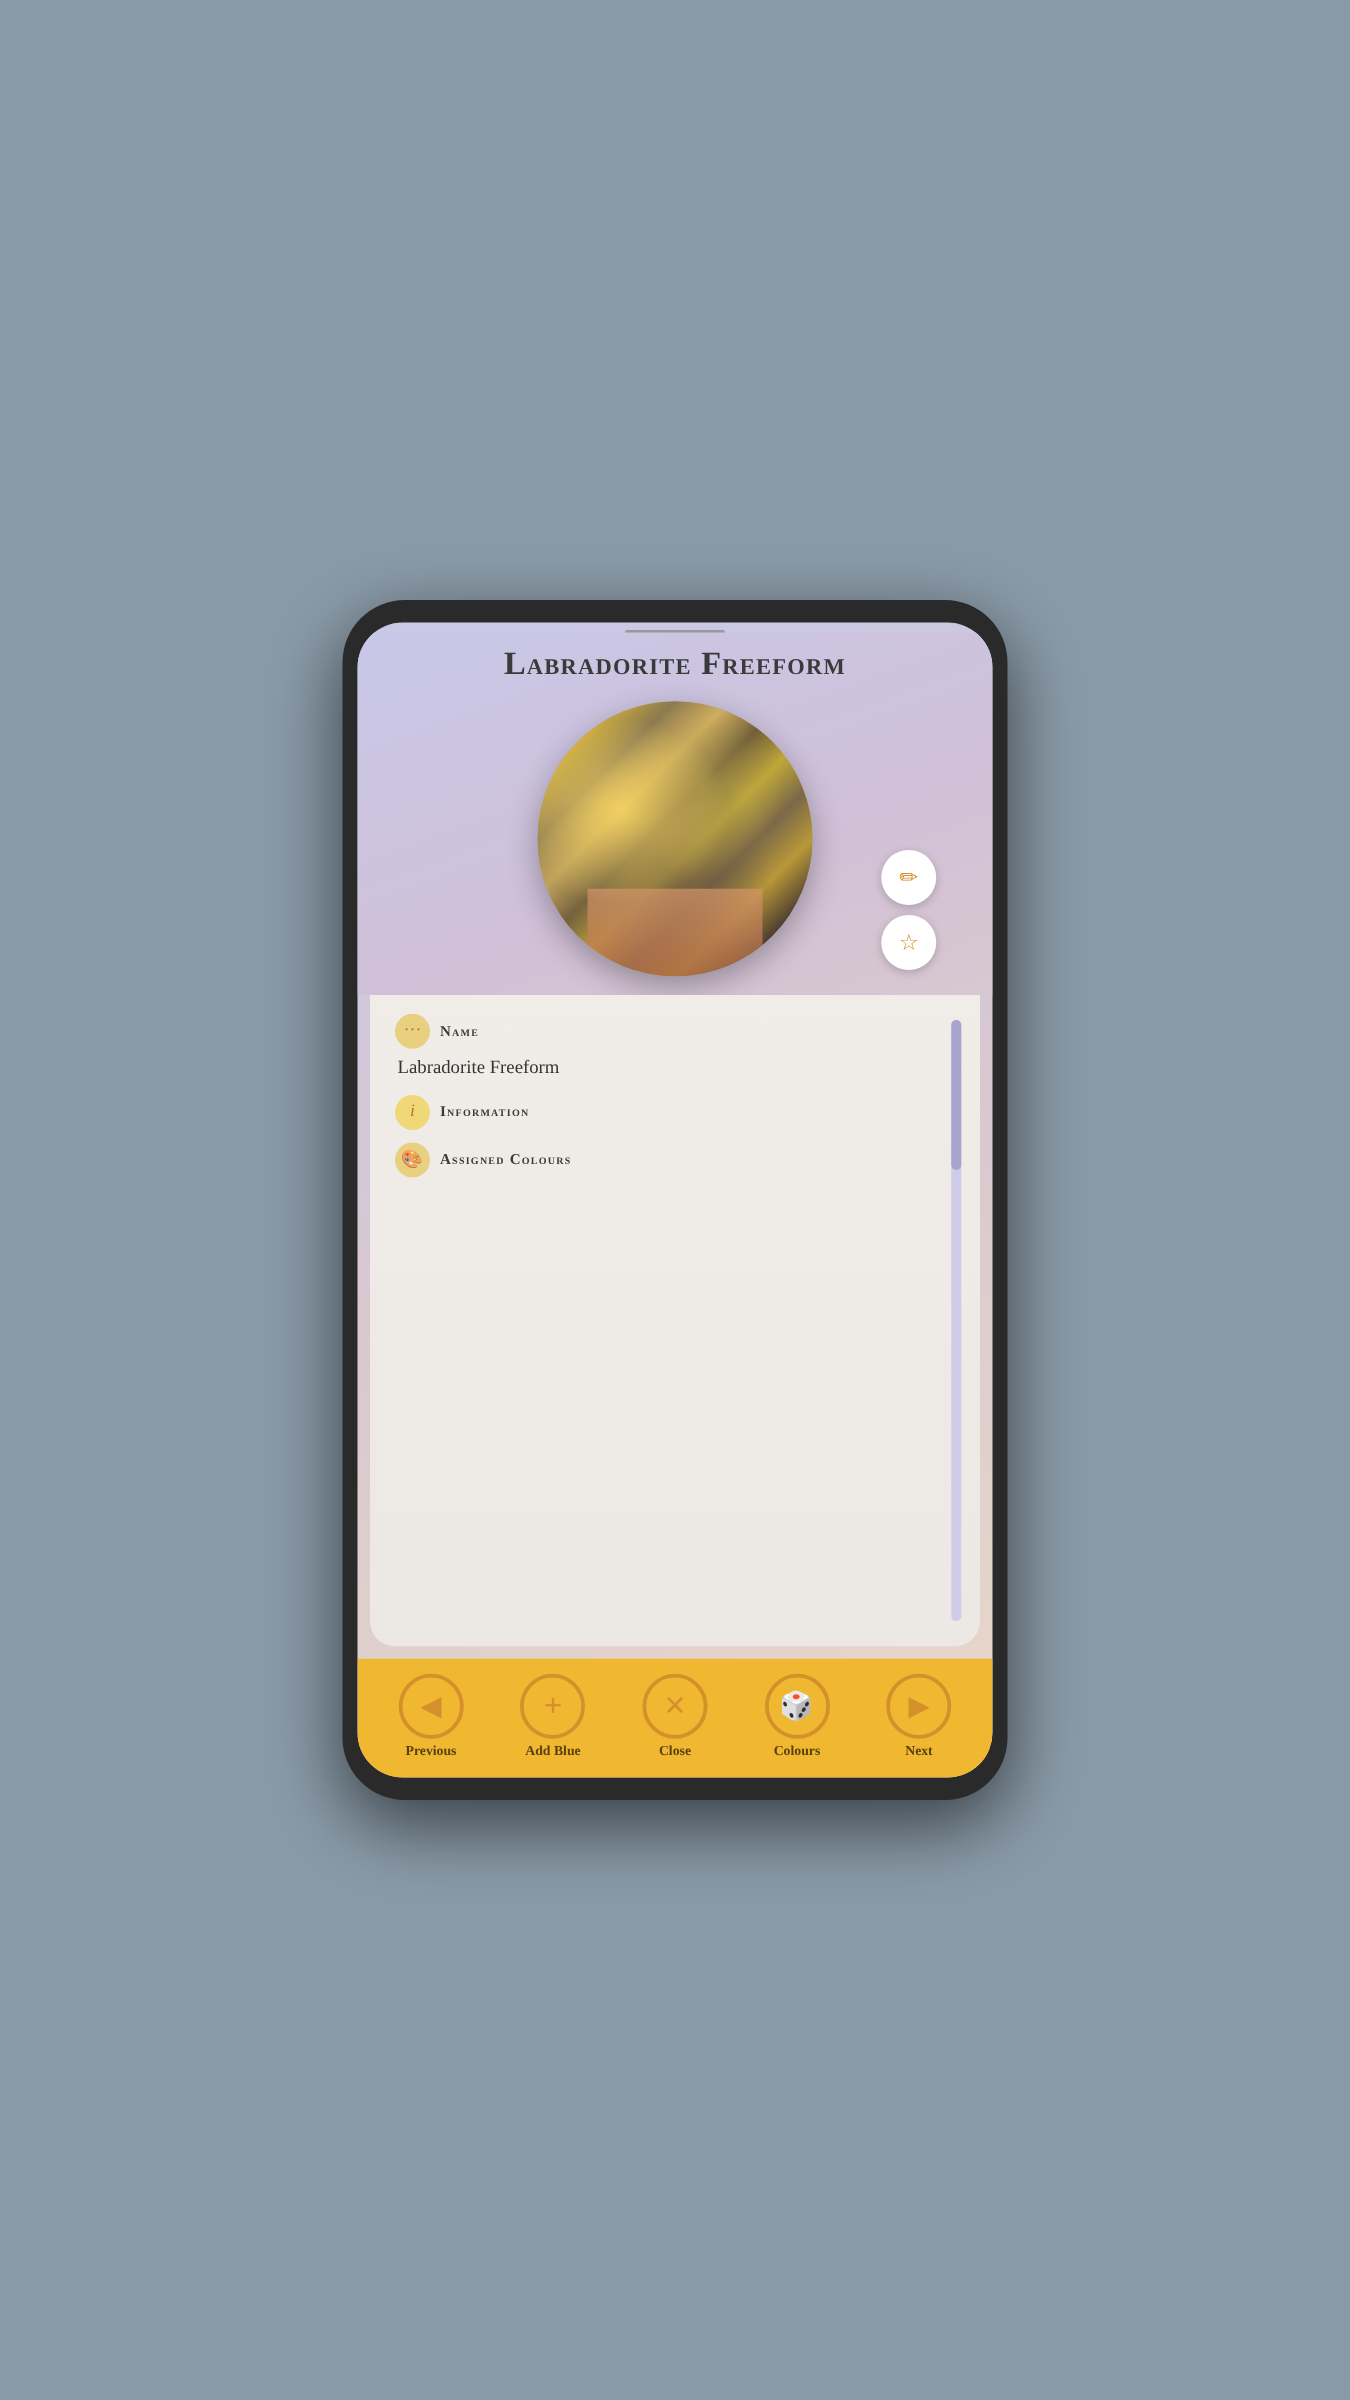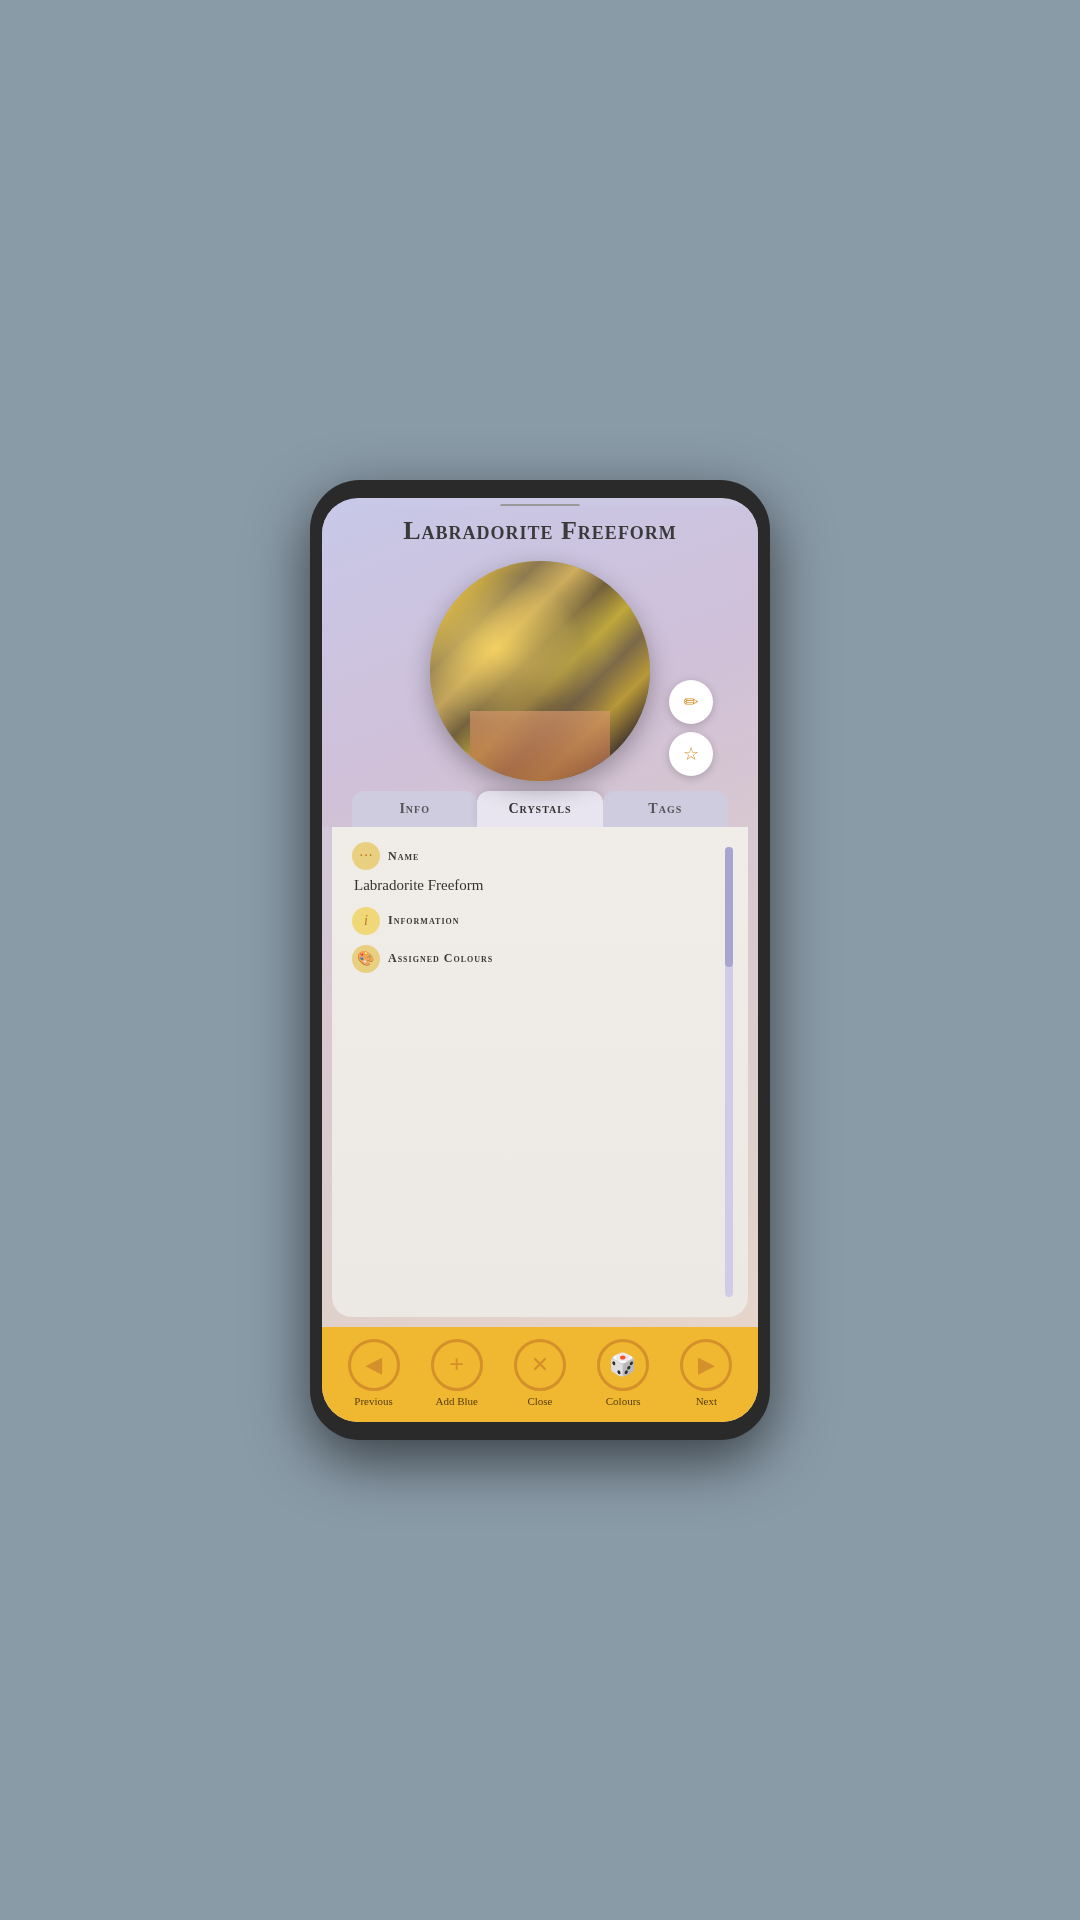"Labradorite Freeform" .phone-frame { width: 460px -> 532px }
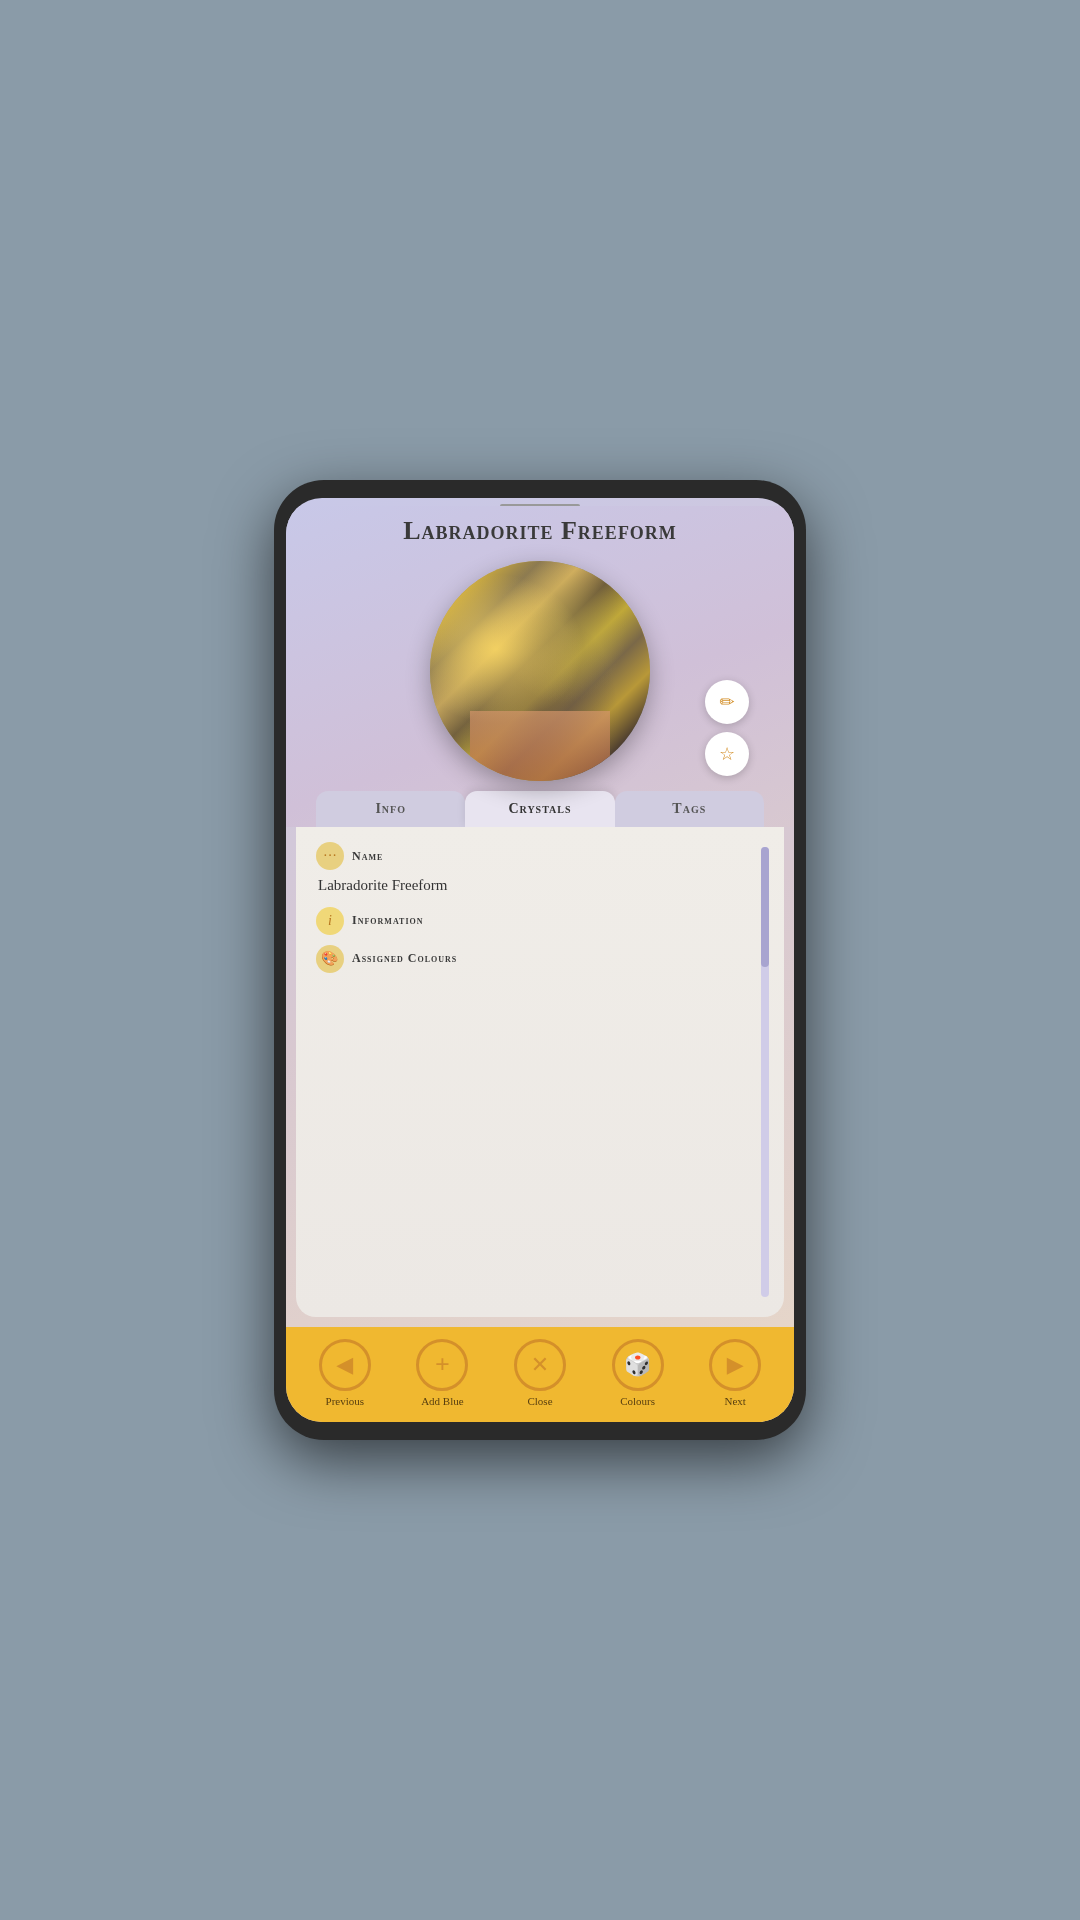"Info" div.tabs-section { html: <div> <div> <span>Info</span> </div> <div> <span>Crystals</span> </div> <div> <span>Tags</span> </div> </div> -> none }
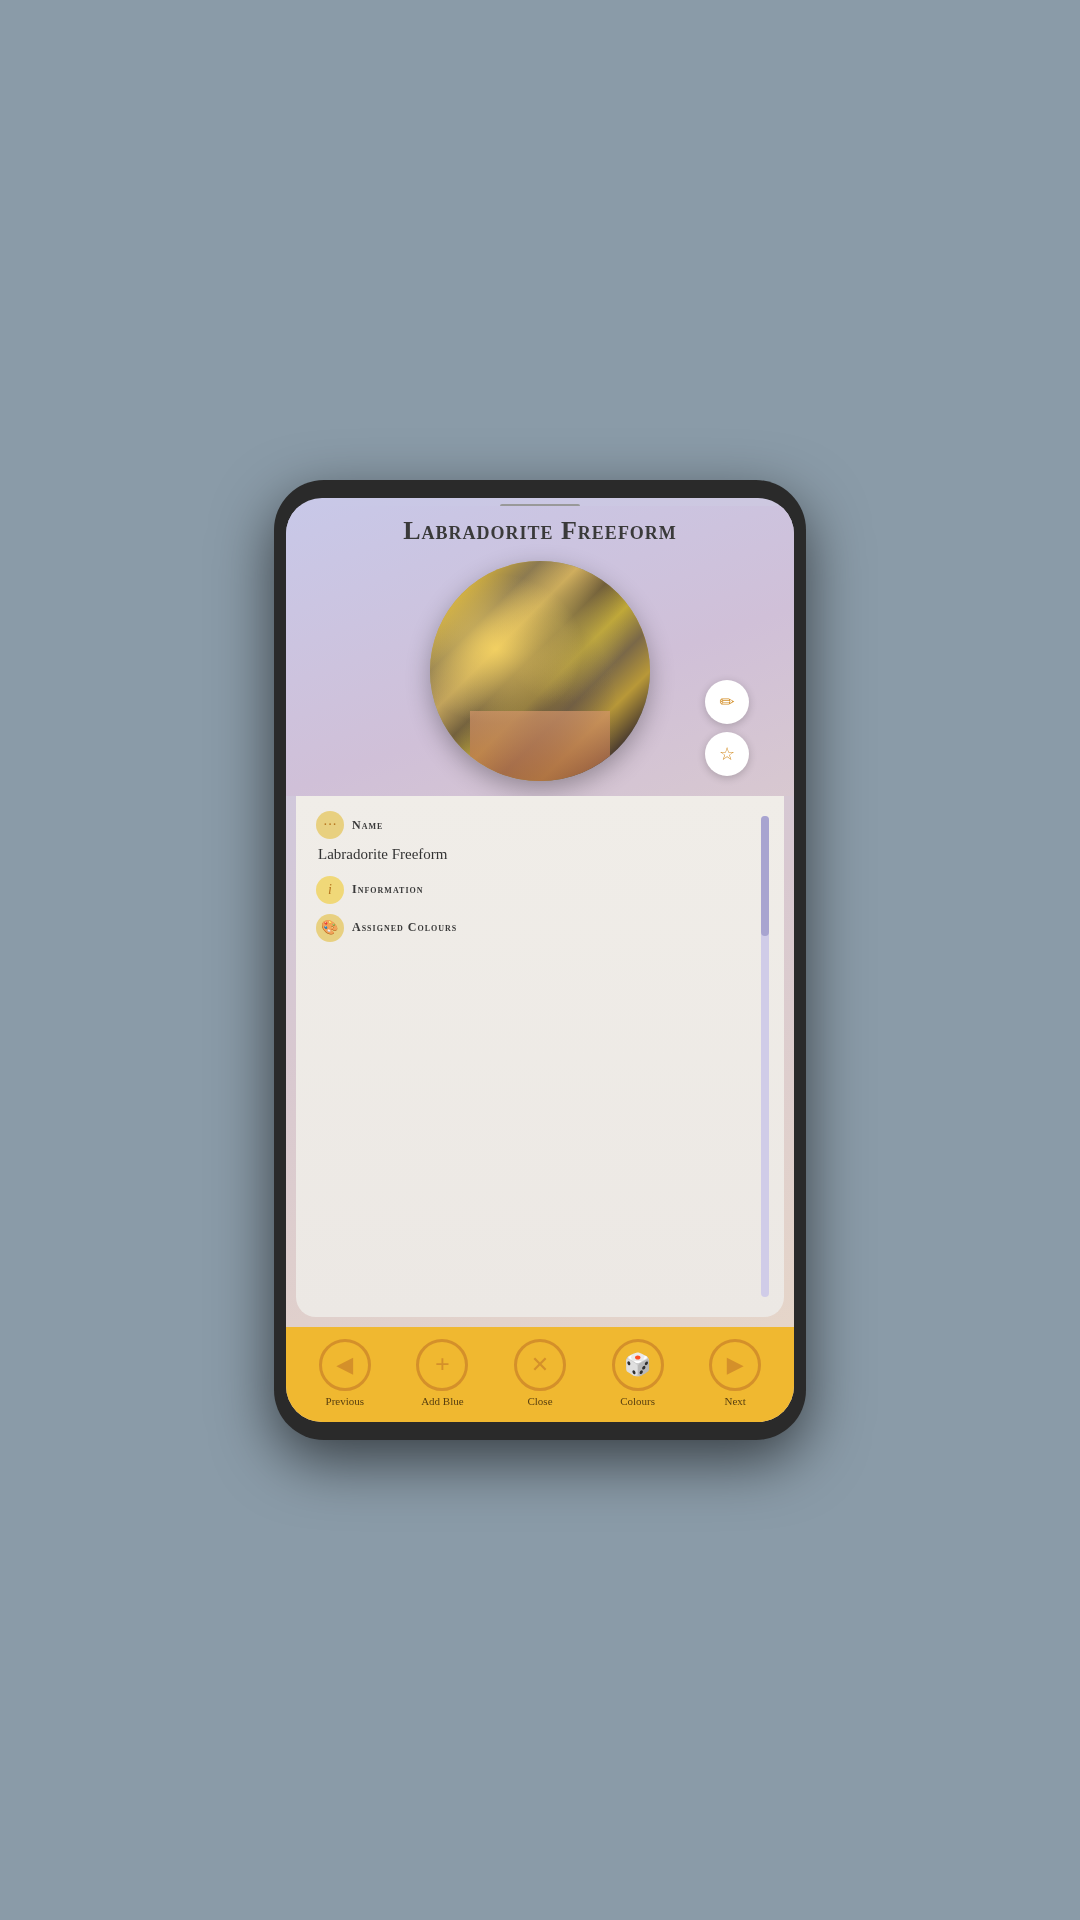"Previous" .bottom-btn-label { font-weight: normal -> bold }
